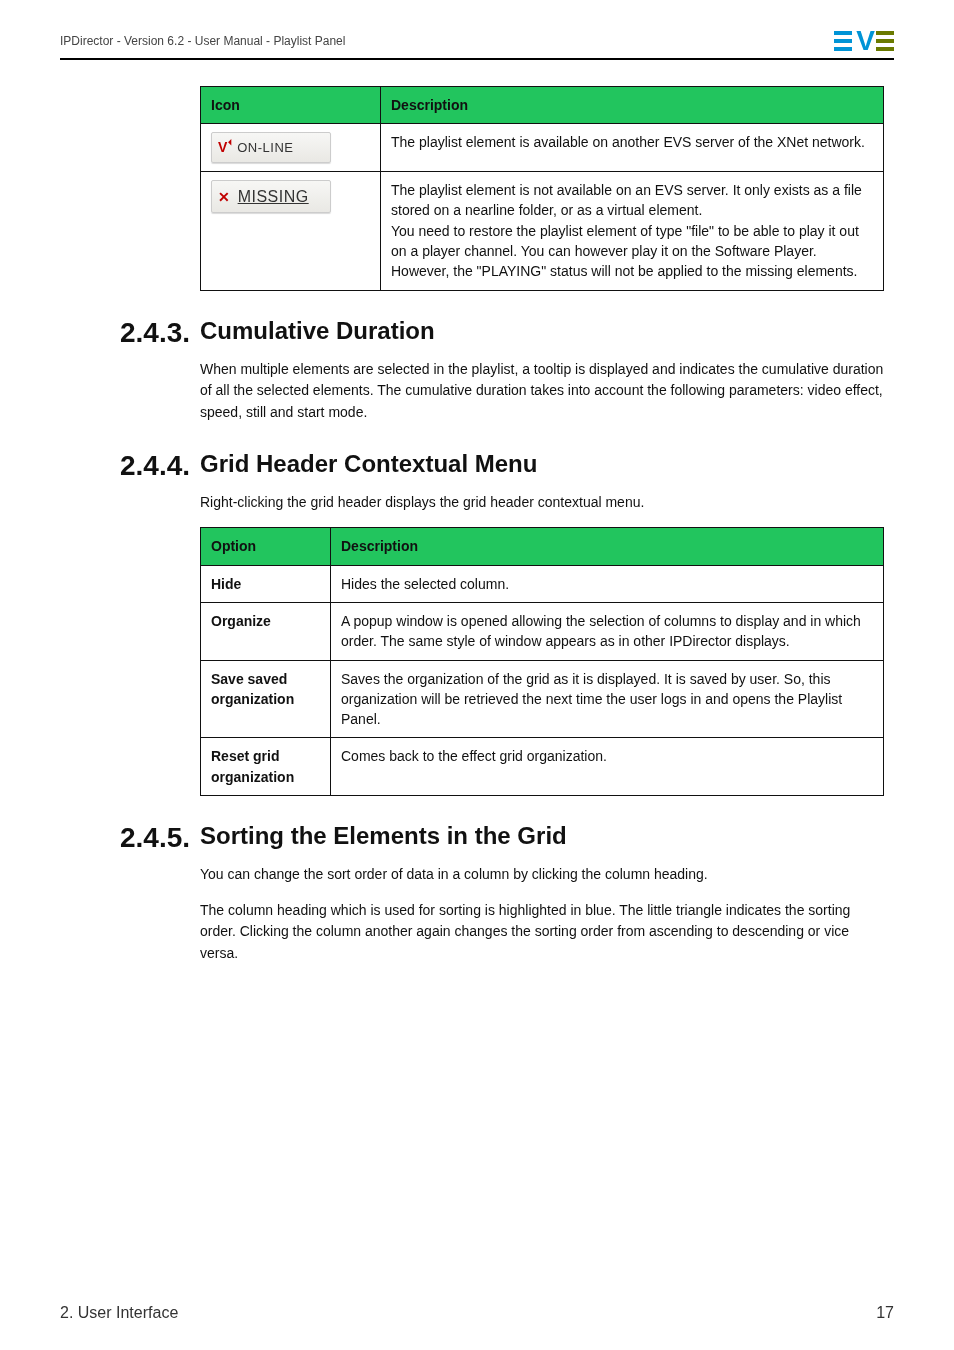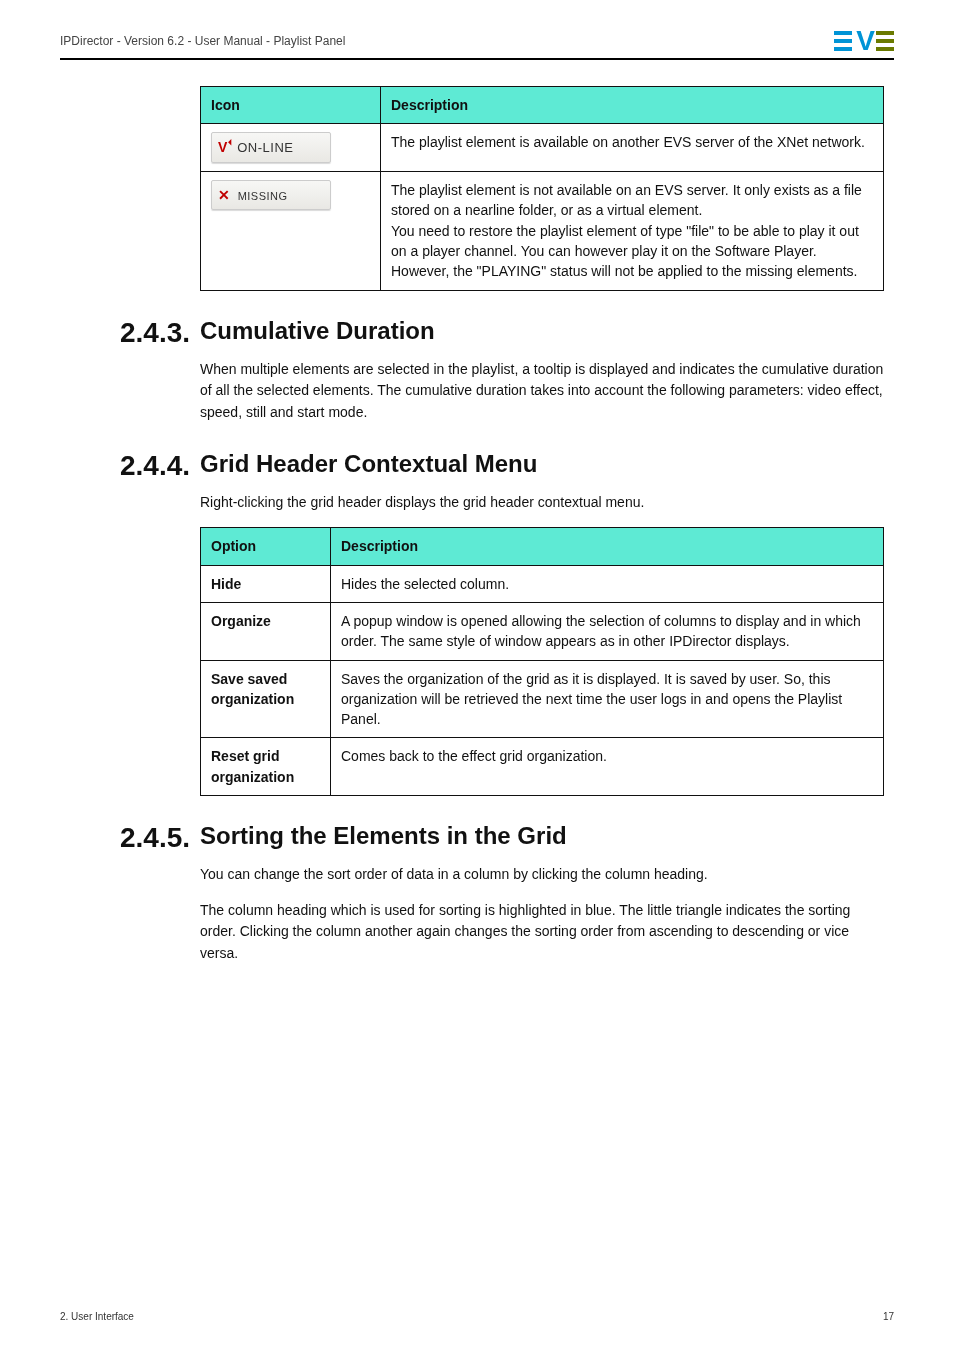"Icon" table.ui-table th { background: #5eead4 -> #22c55e }
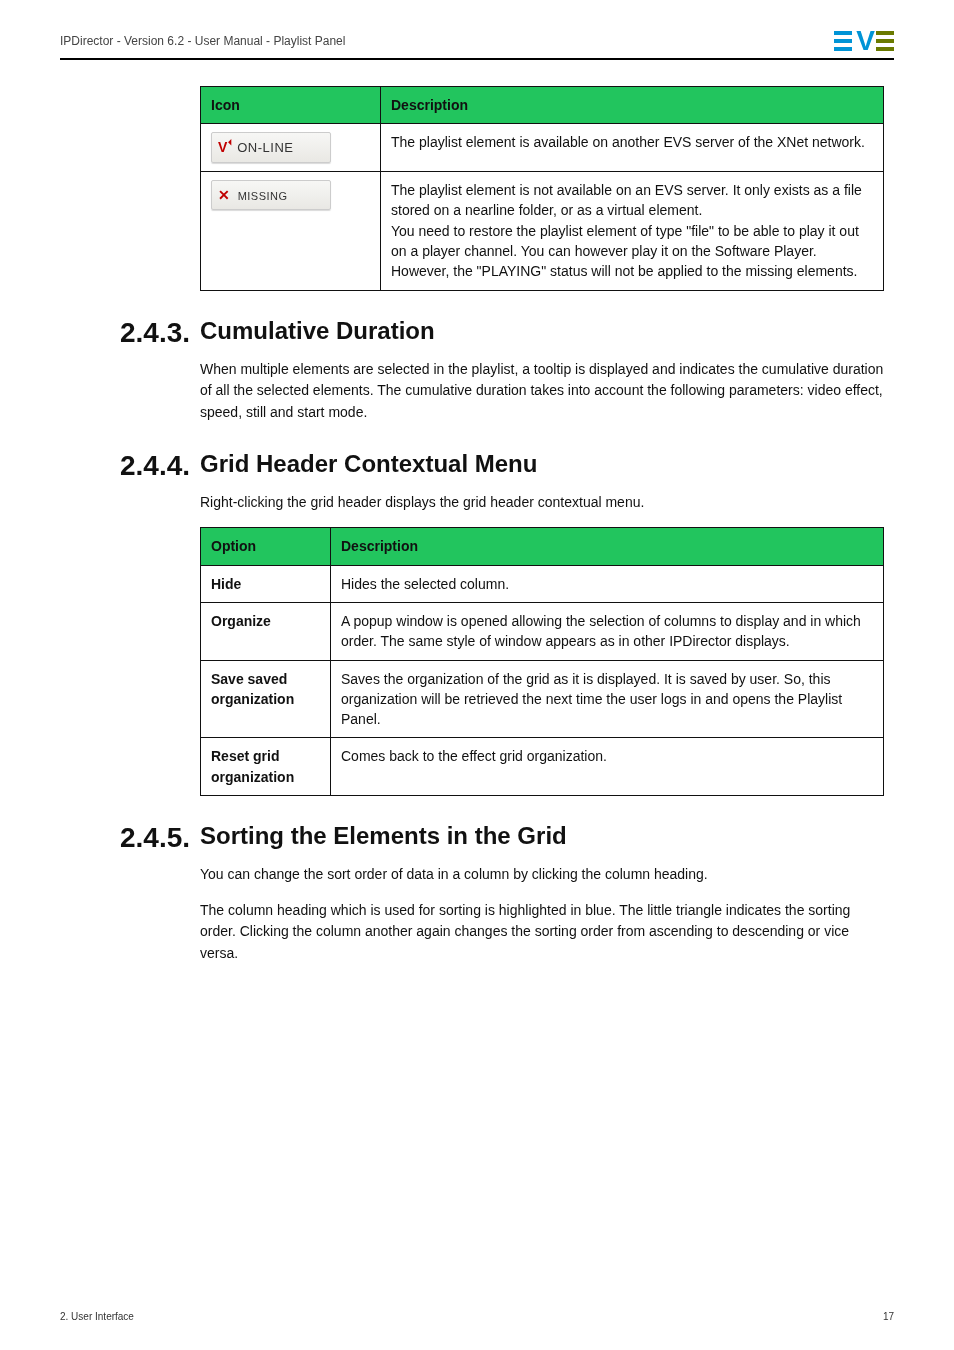"MISSING" .missing-lbl { font-size: 11px -> 16px; text-decoration: none -> underline }
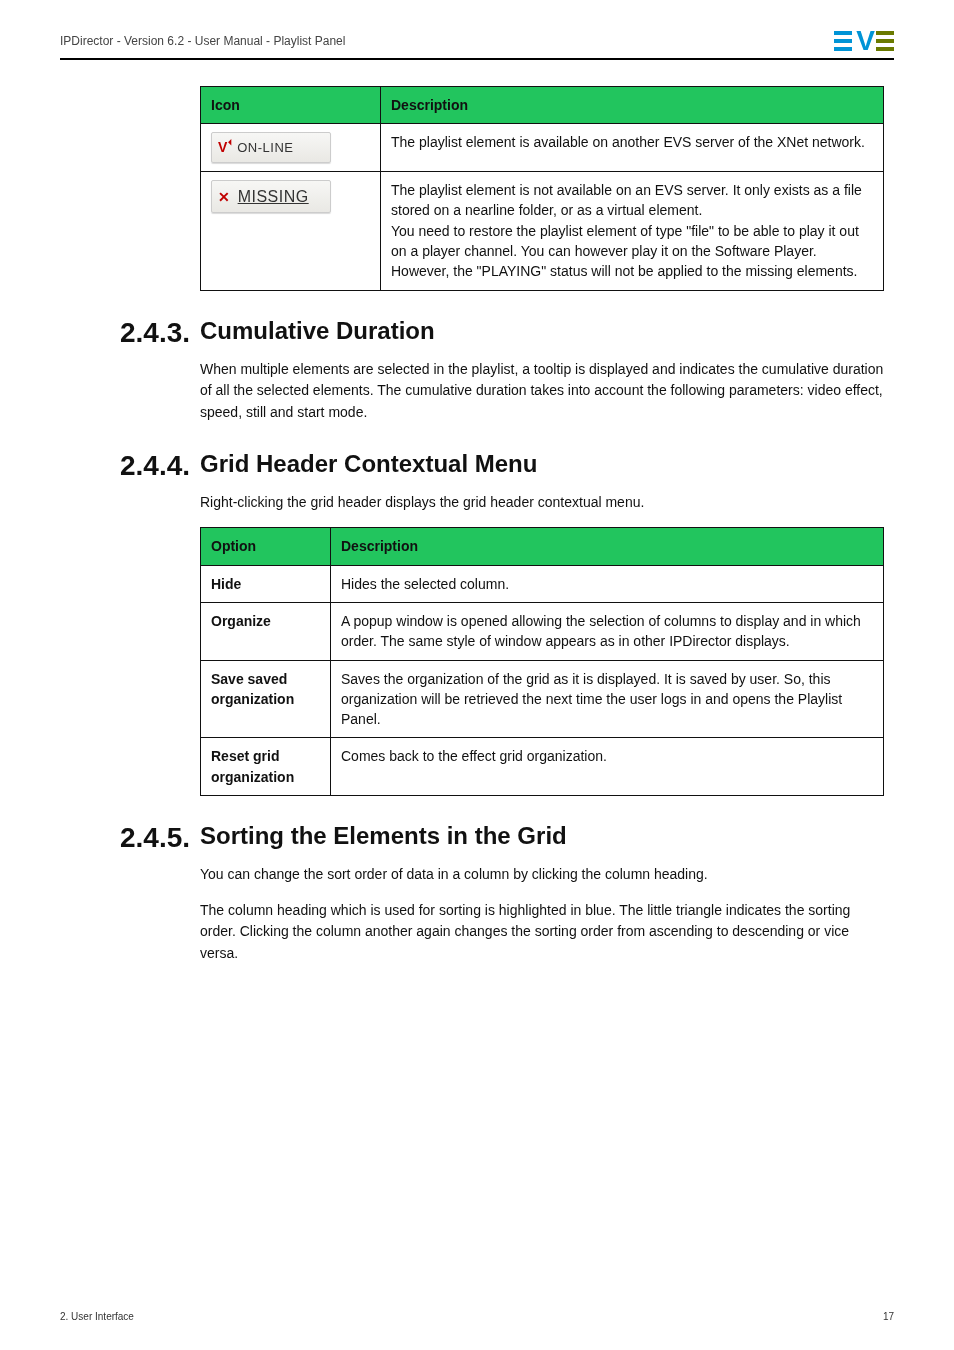"2. User Interface" .footer { font-size: 10px -> 16px }
